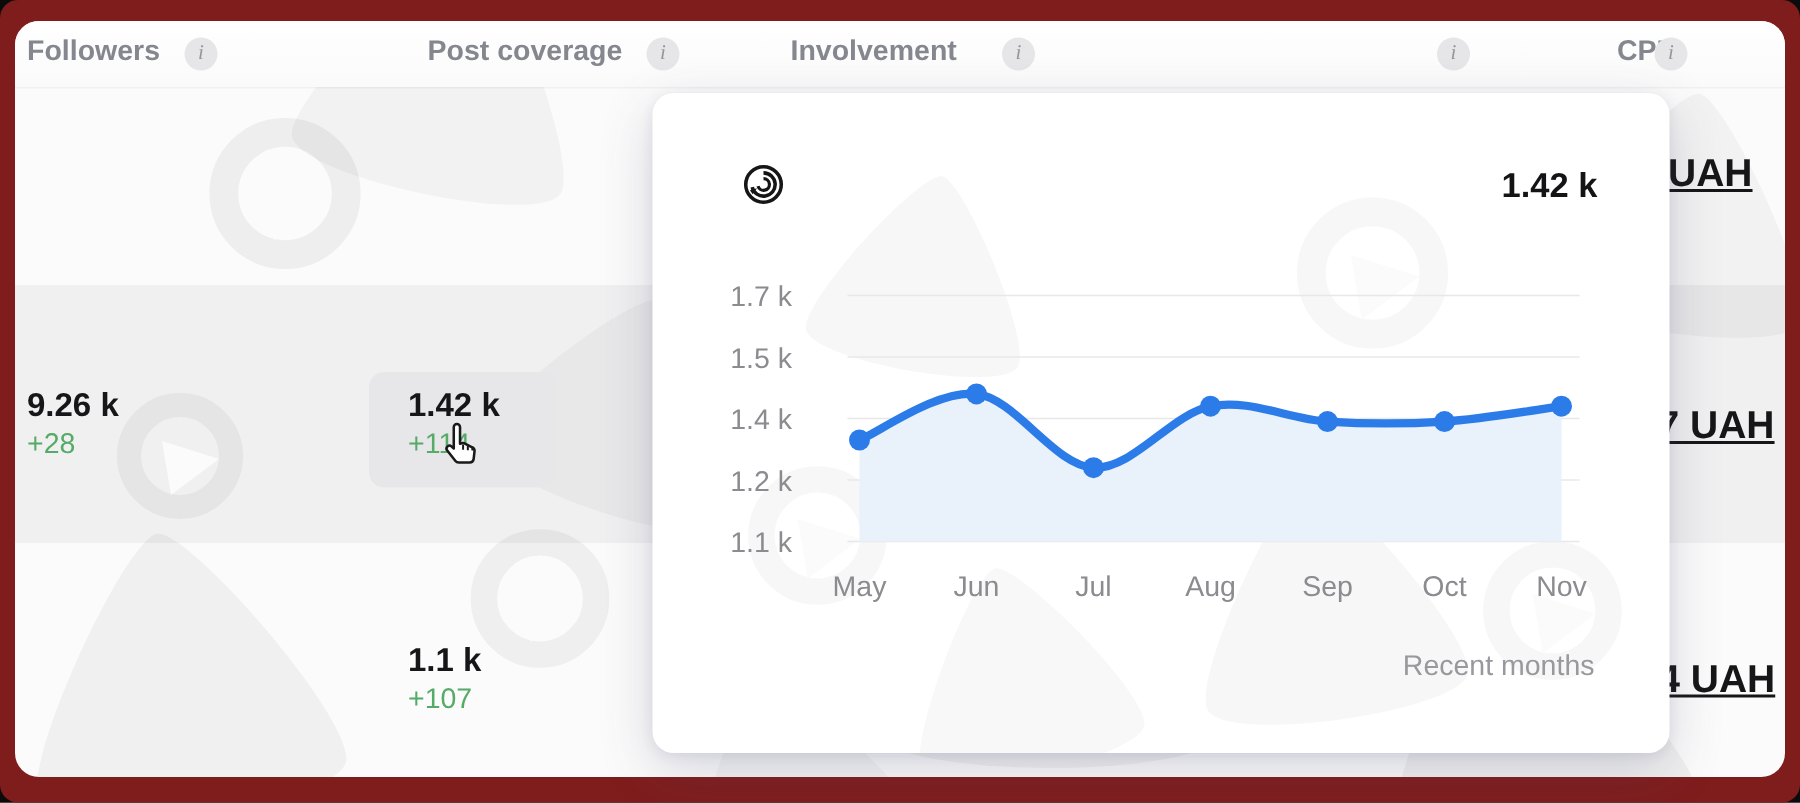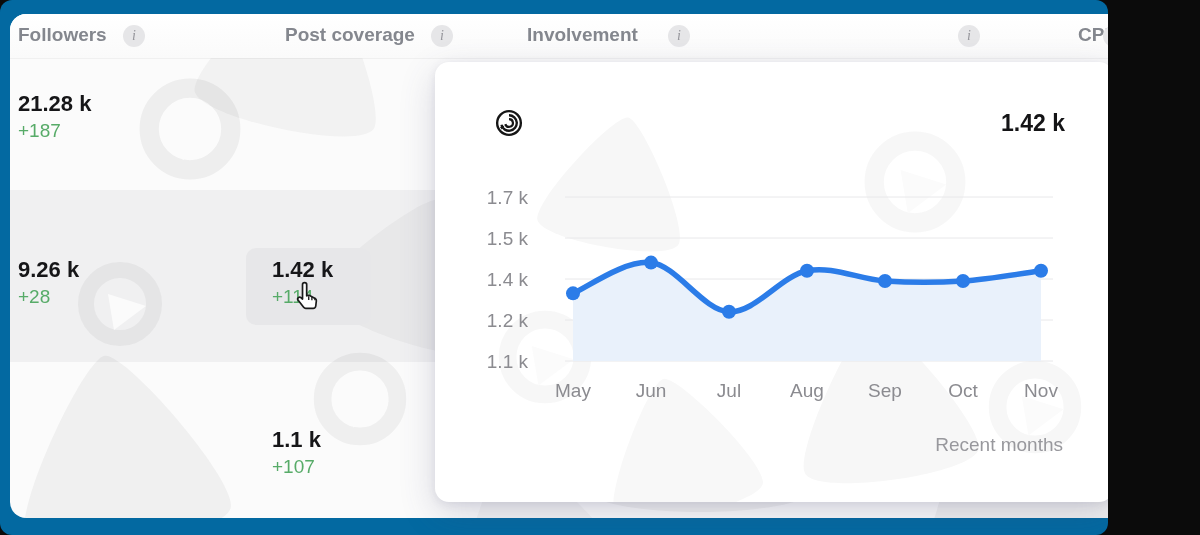"Followers" .stage { background: #0369a1 -> #7f1d1d; width: 1108px -> 1200px }
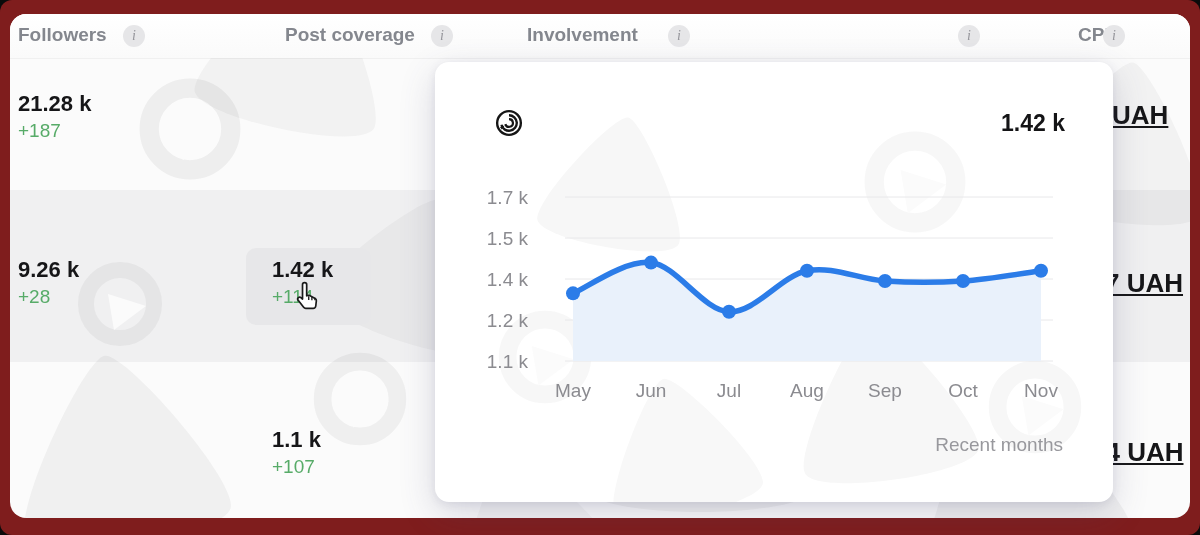"21.28 k" div.stat { html: <div> <div>21.28 k</div> <div>+187</div> </div> -> none }
